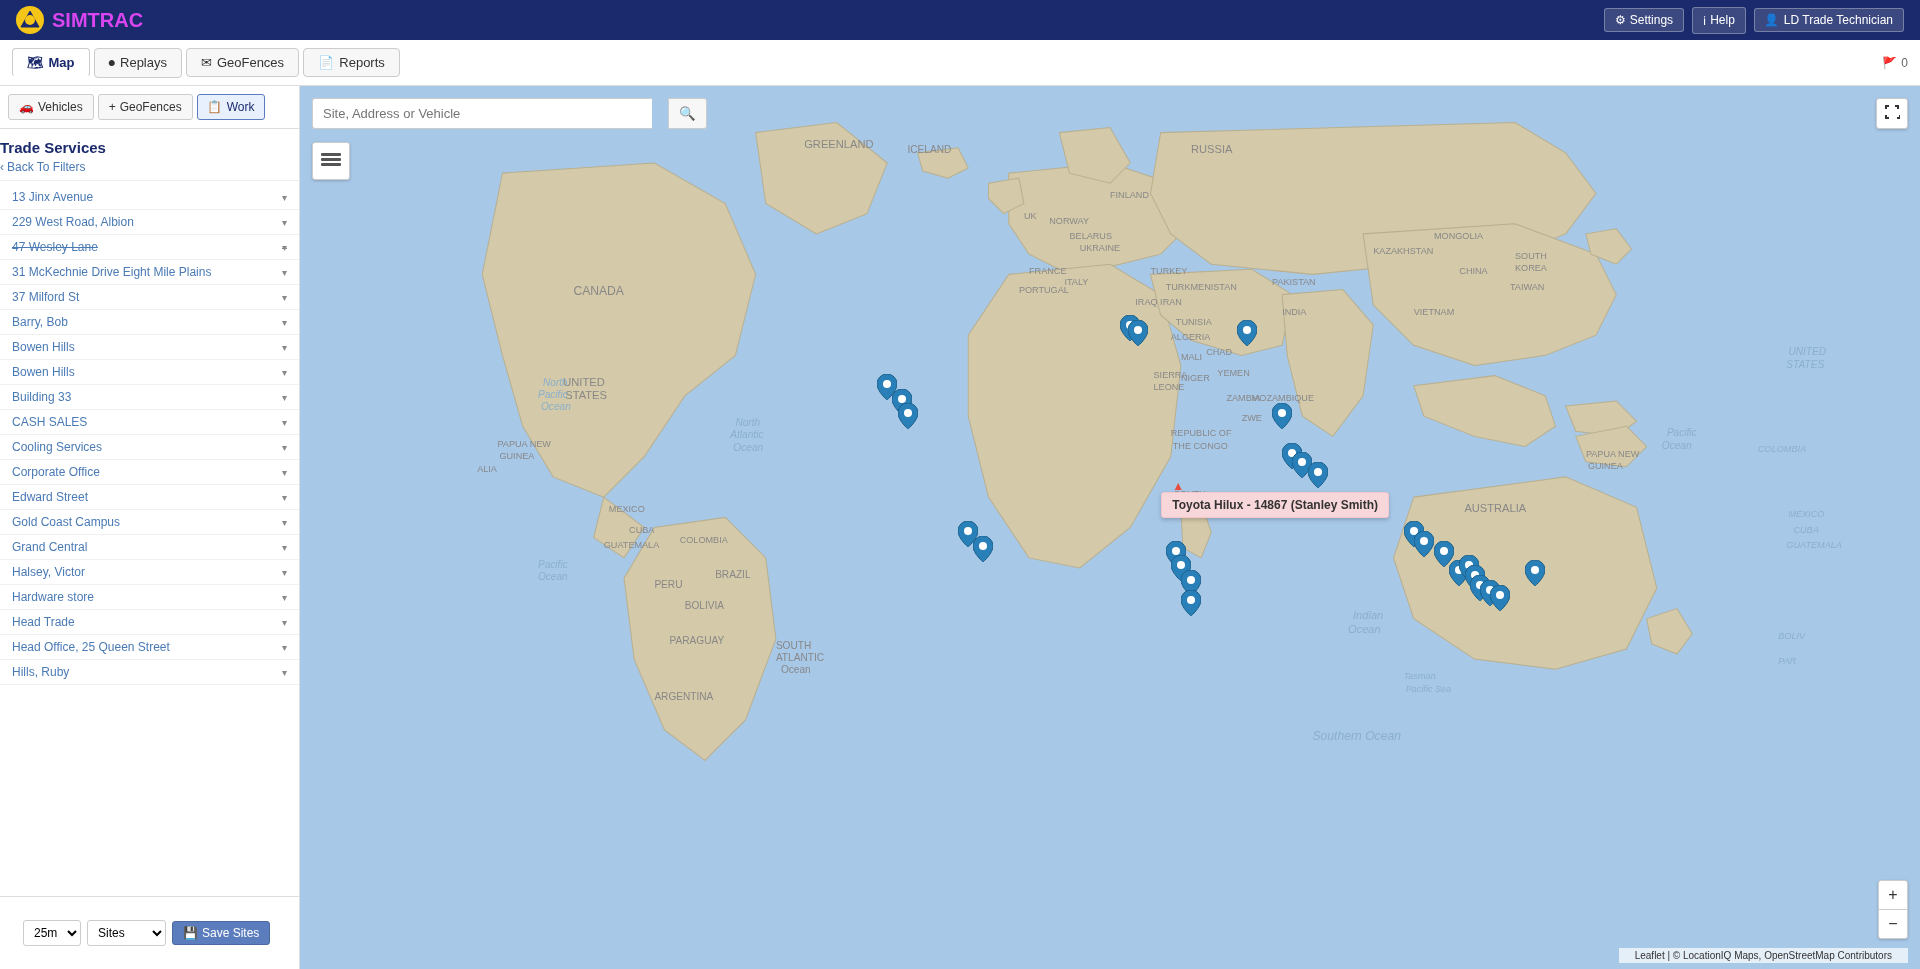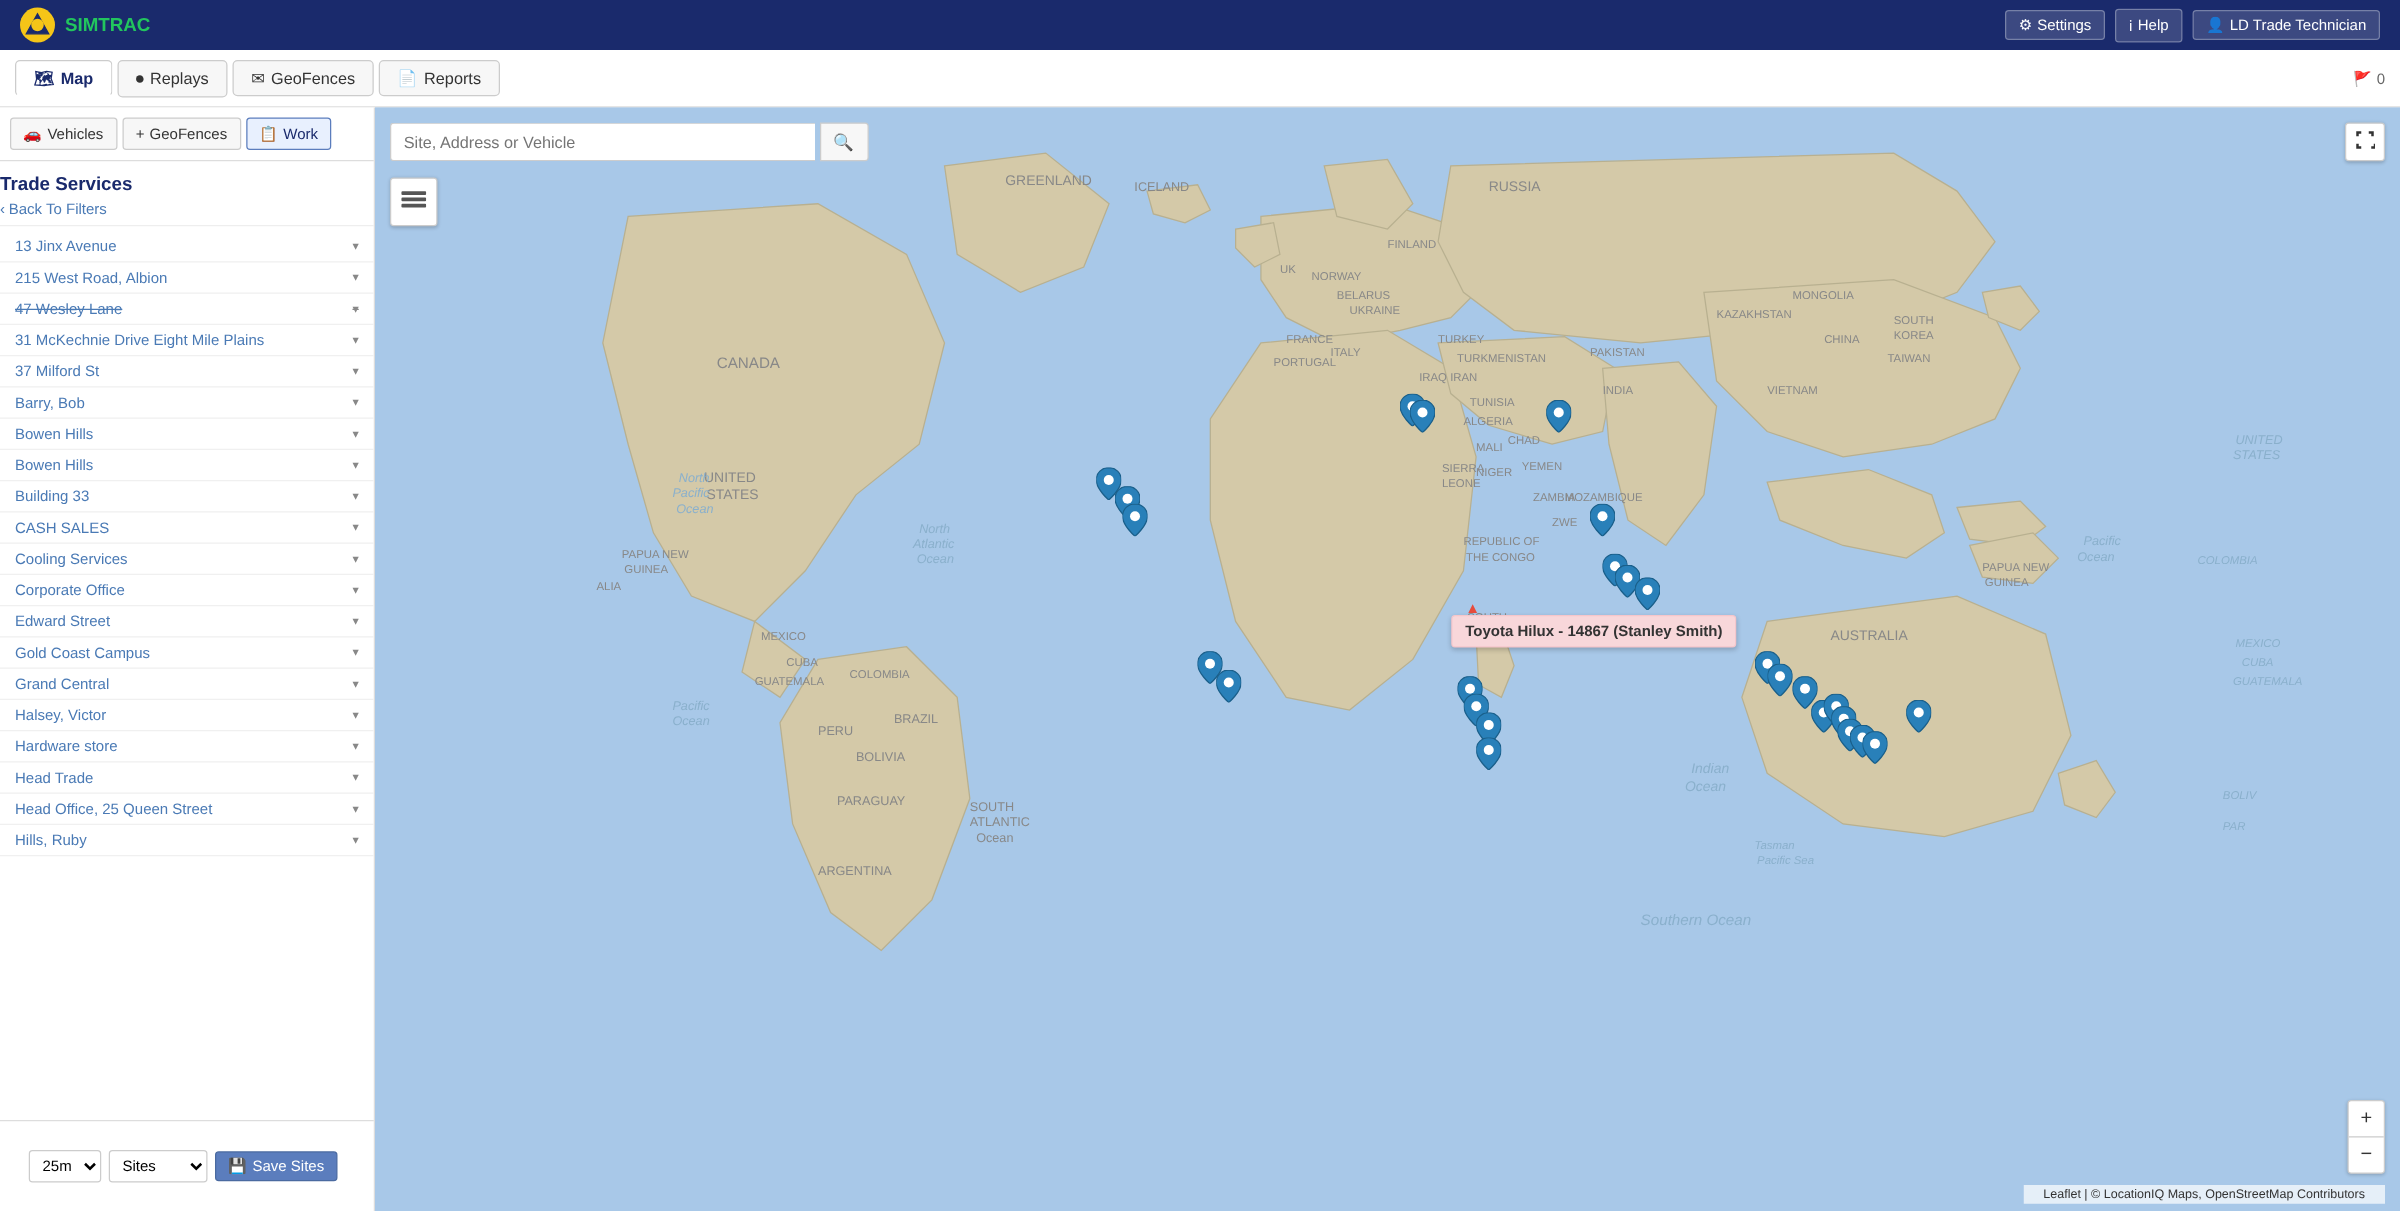"SIMTRAC" #topbar .logo { color: #22c55e -> #d946ef; font-size: 15px -> 20px }
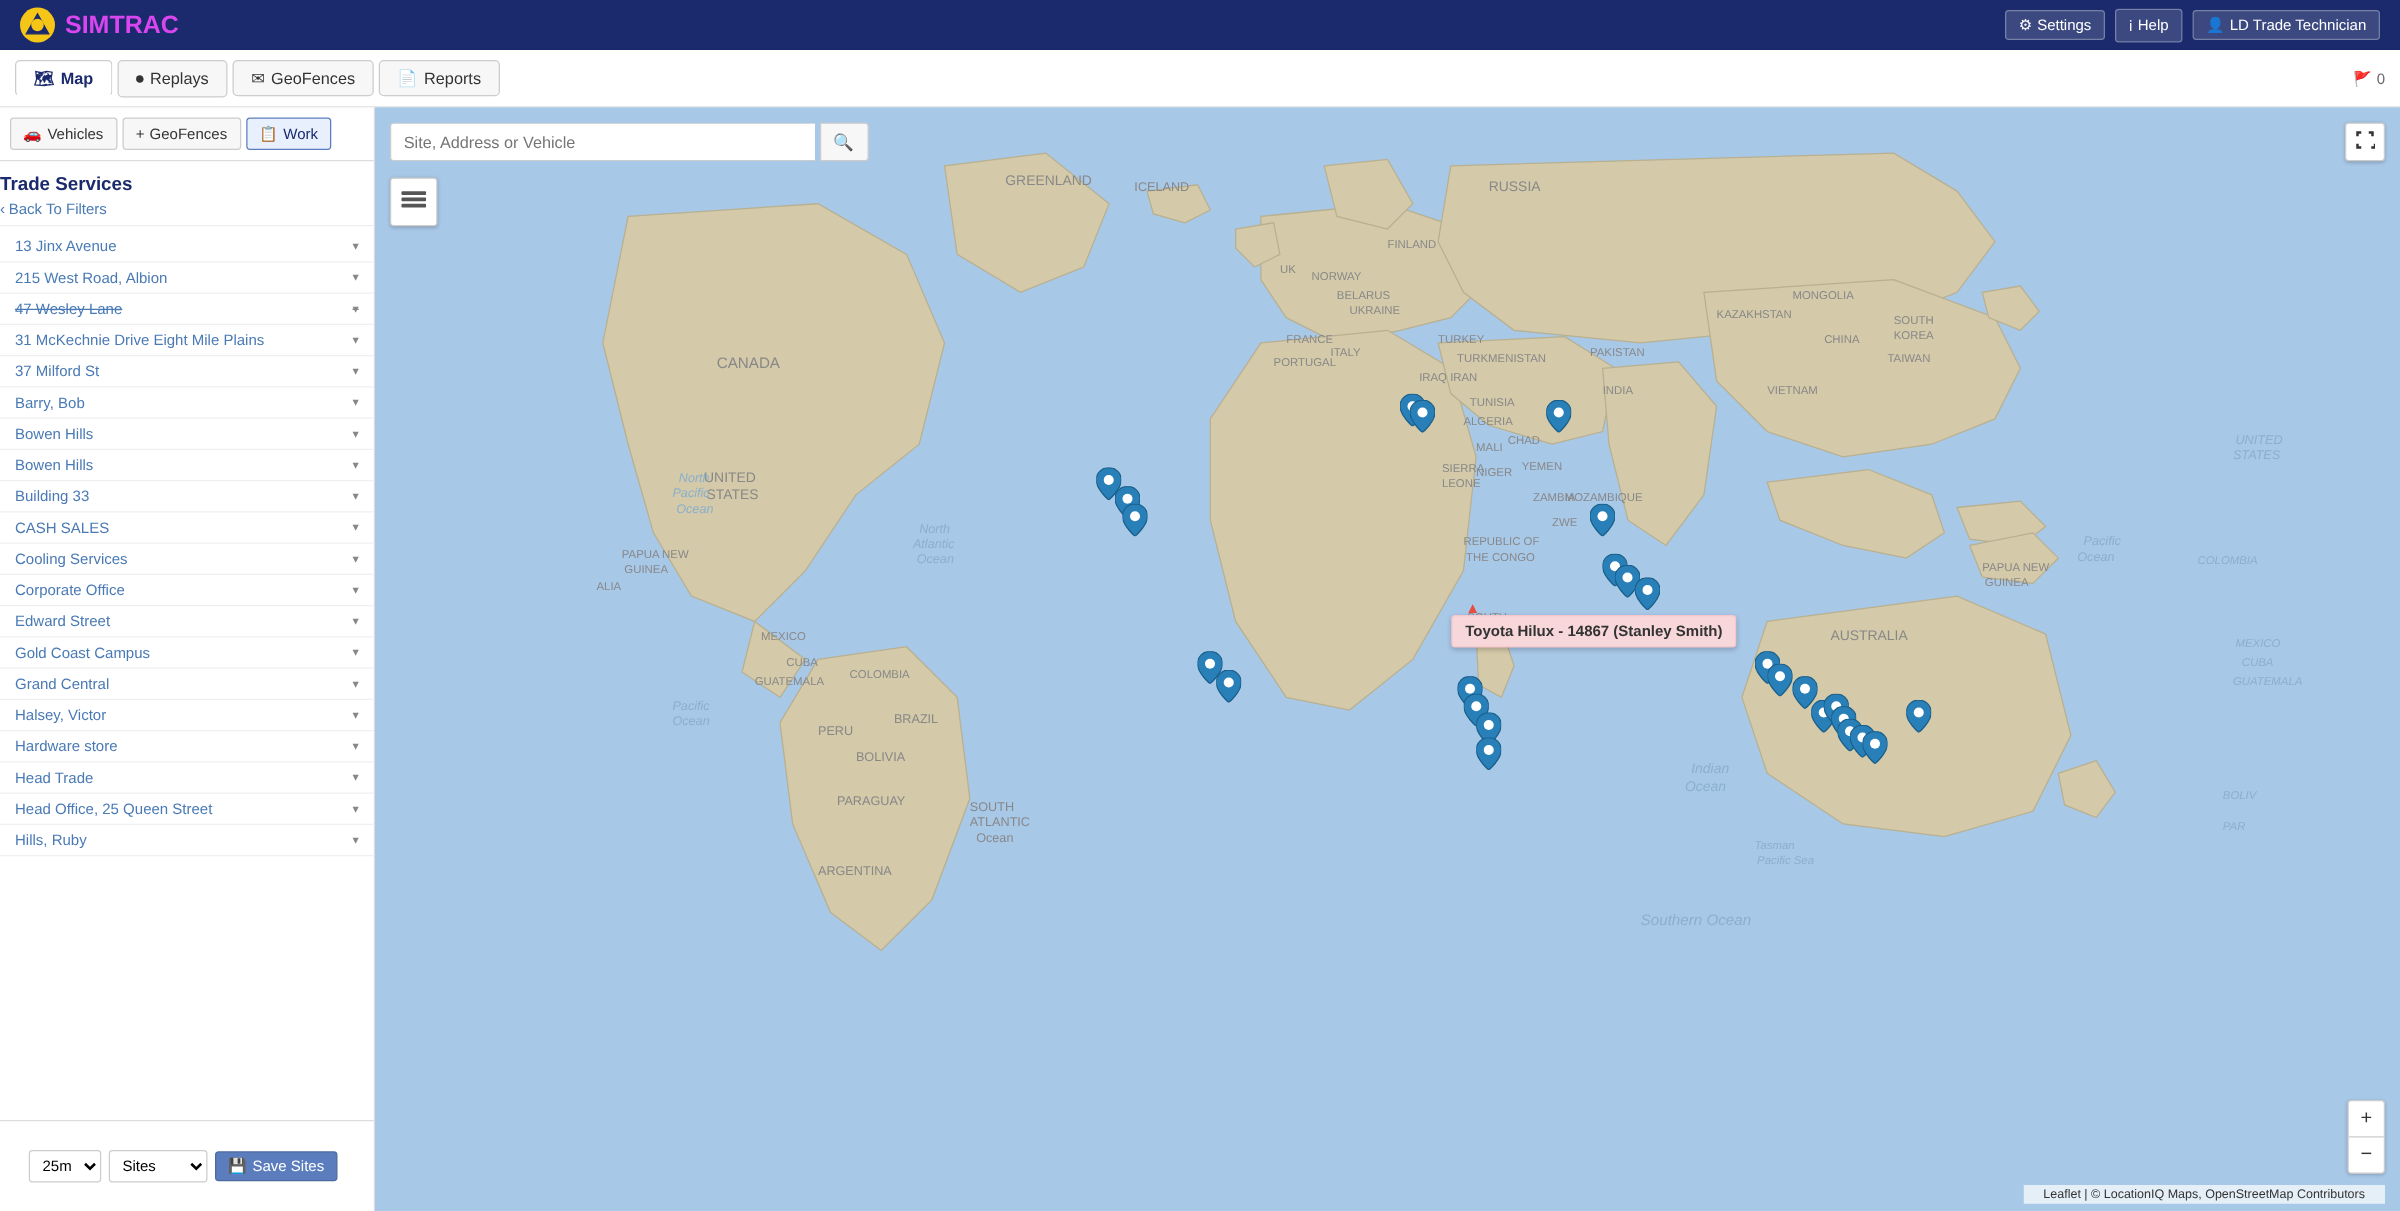"Site, Address or Vehicle" .map-search-bar { gap: 4px -> 16px }
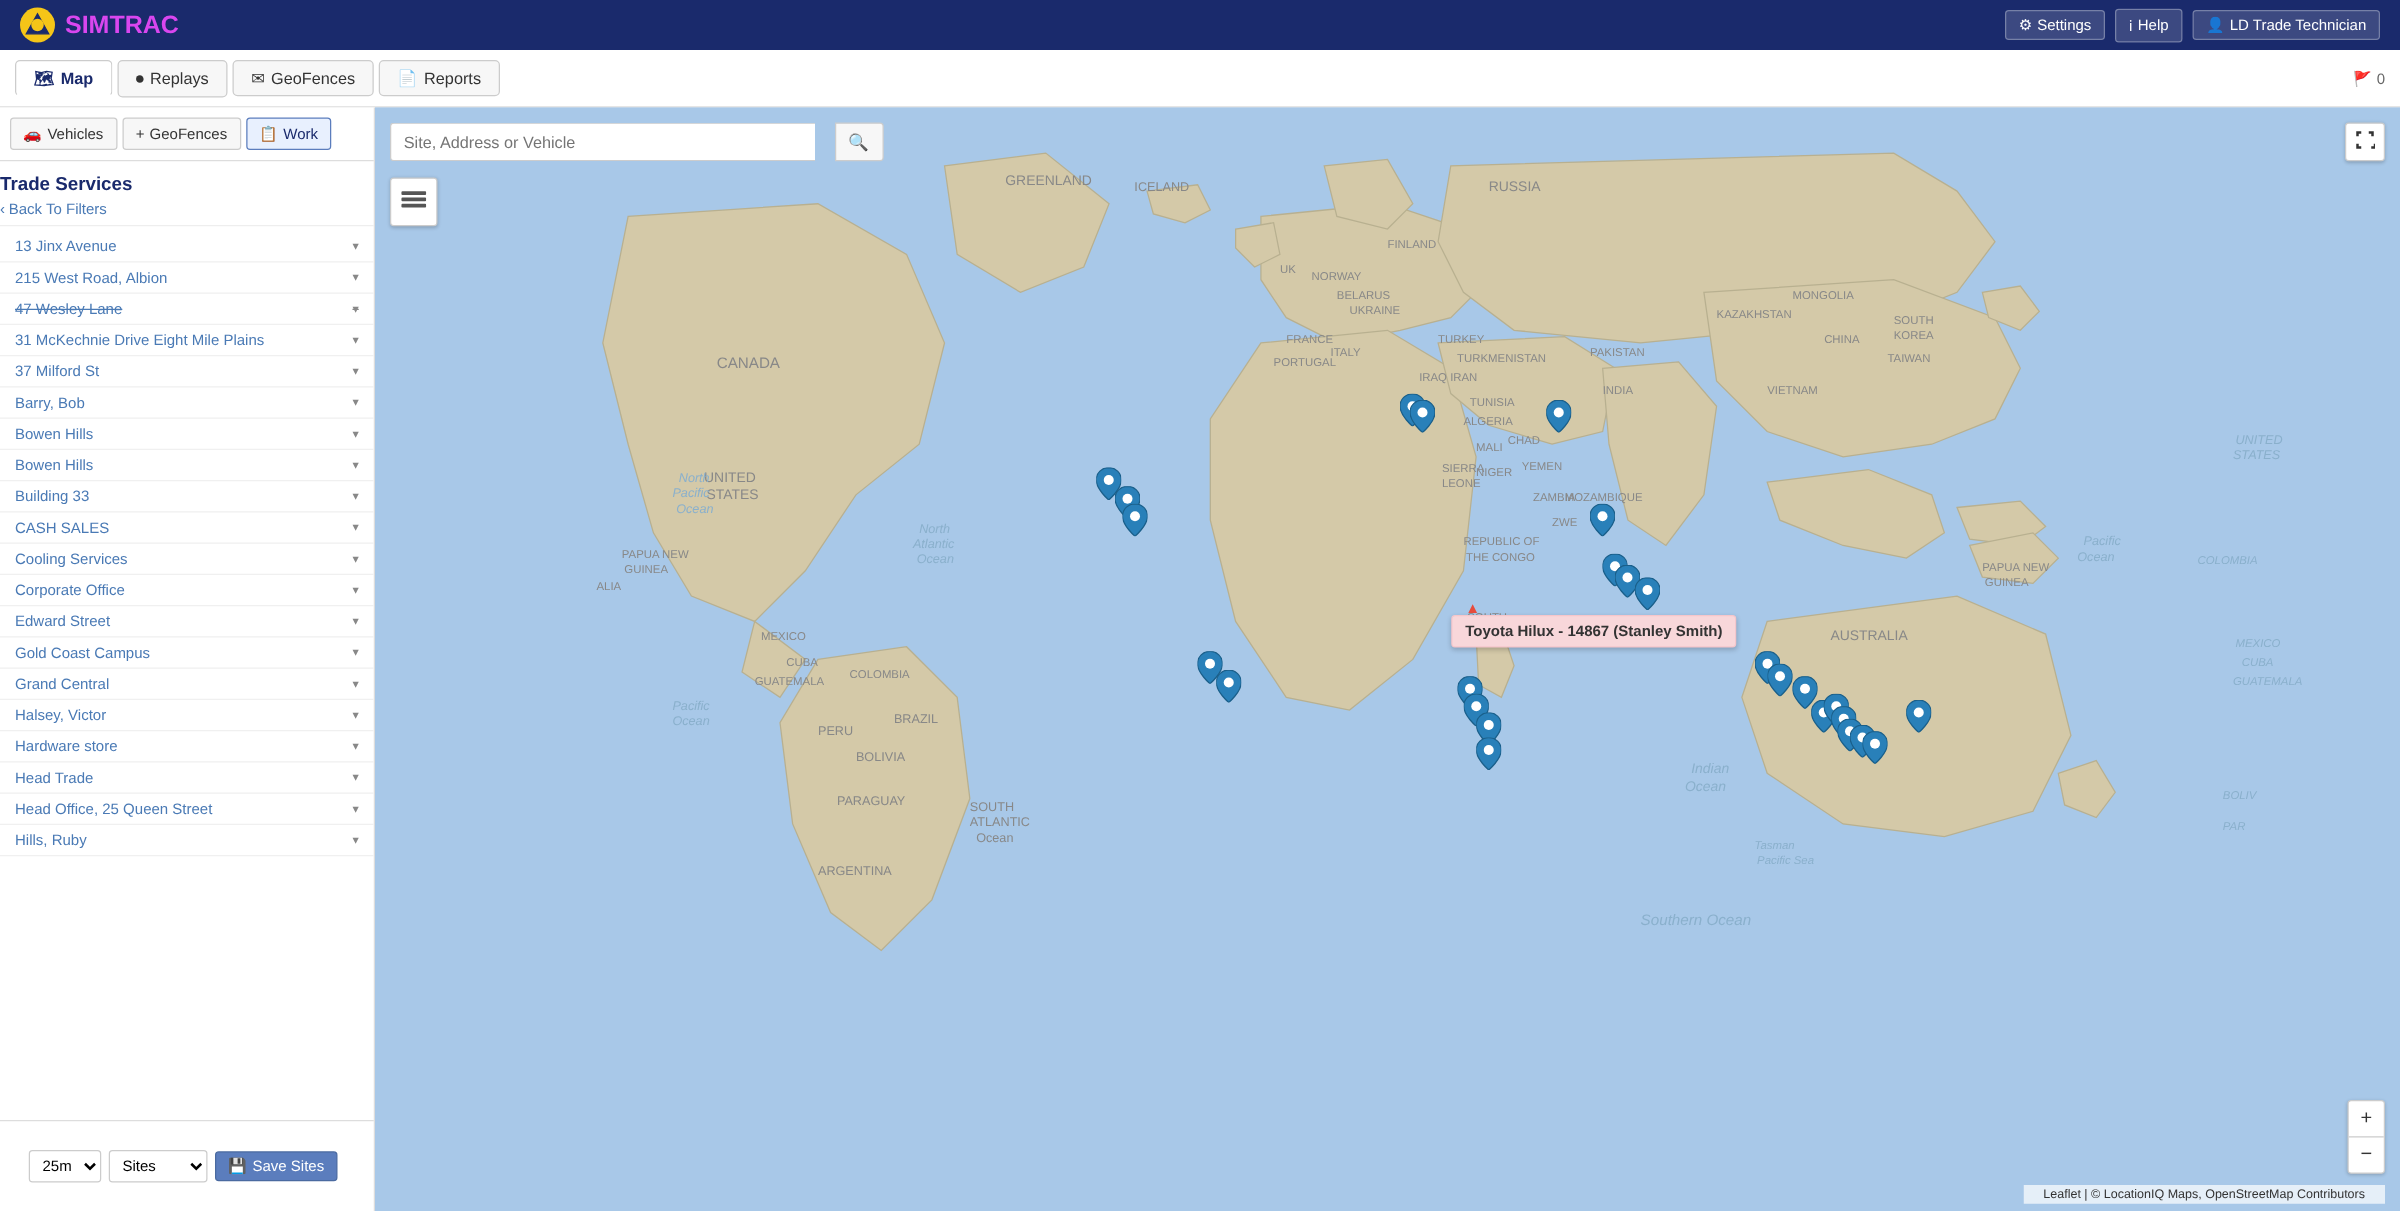"215 West Road, Albion" span { text: 215 -> 229 }
